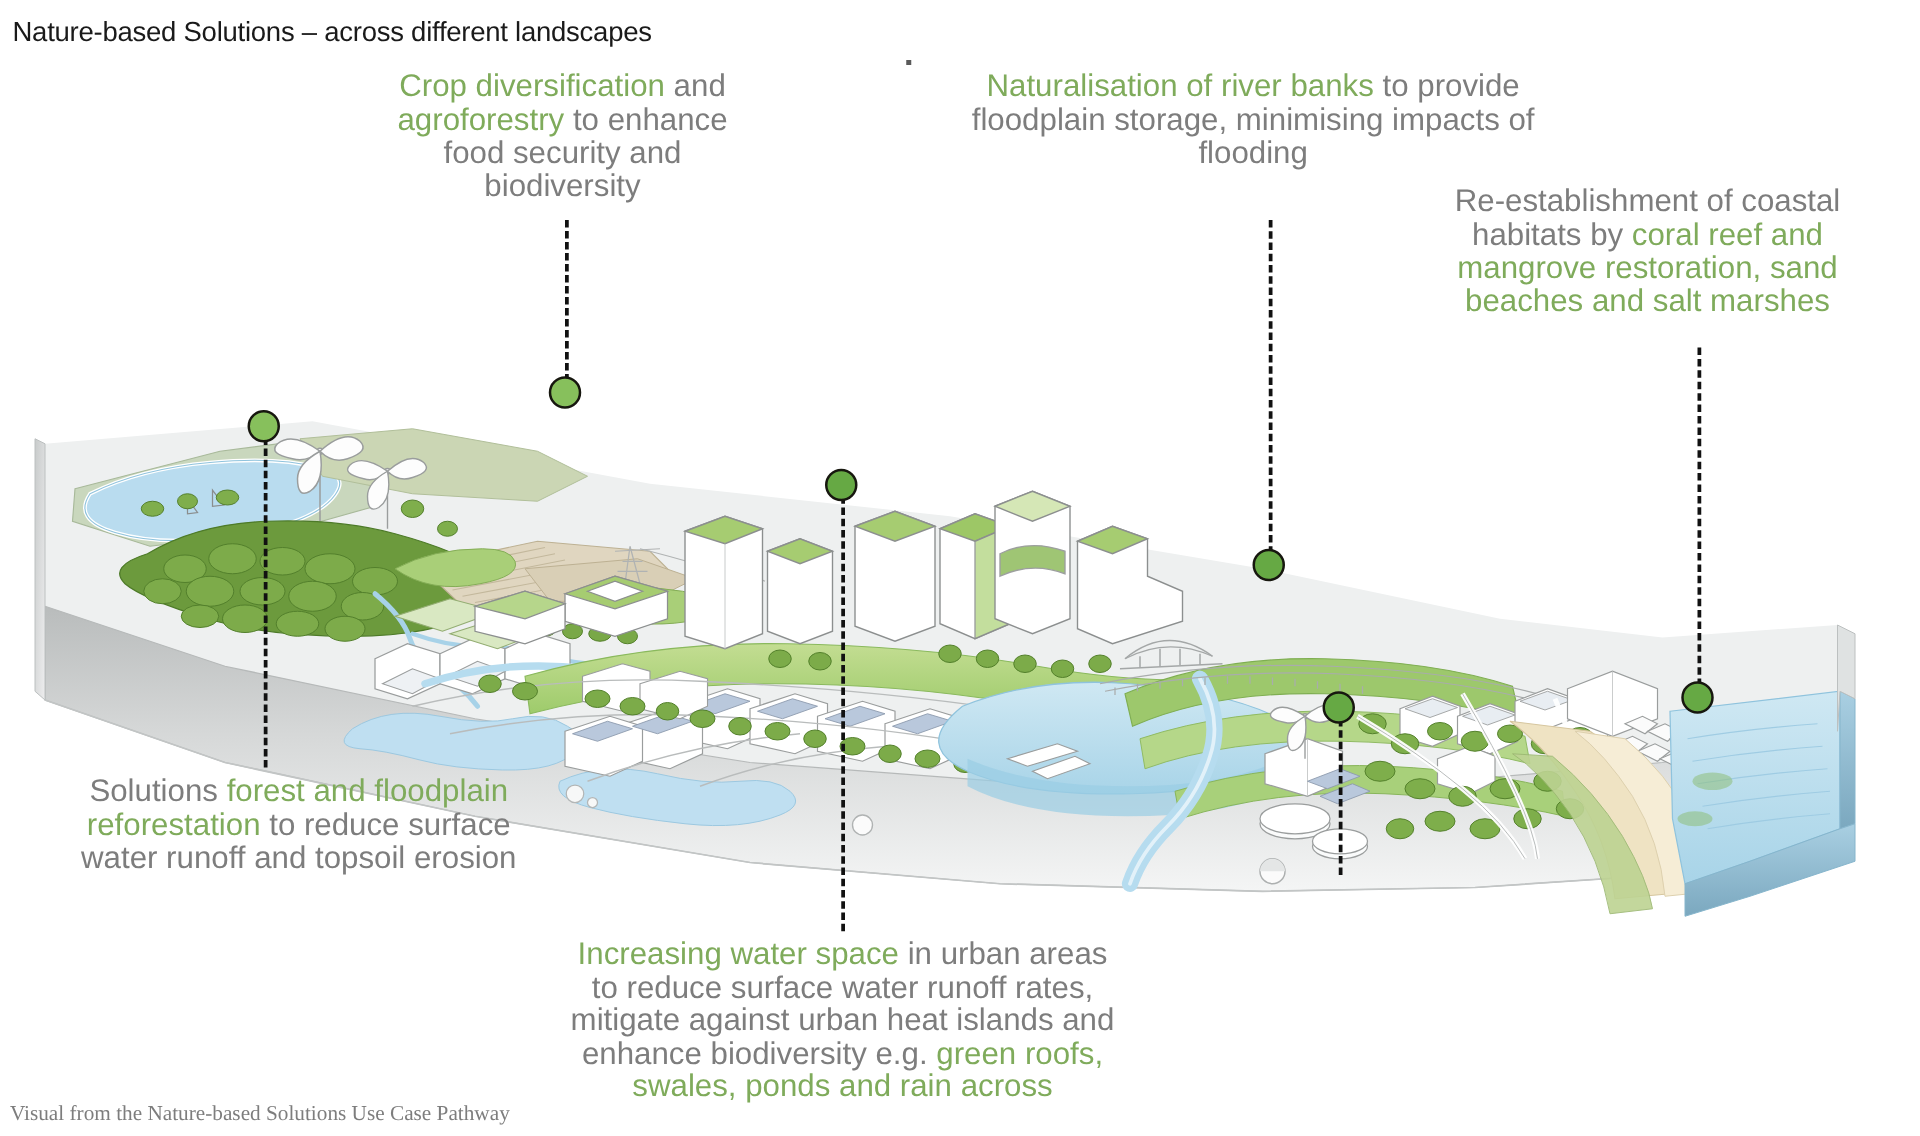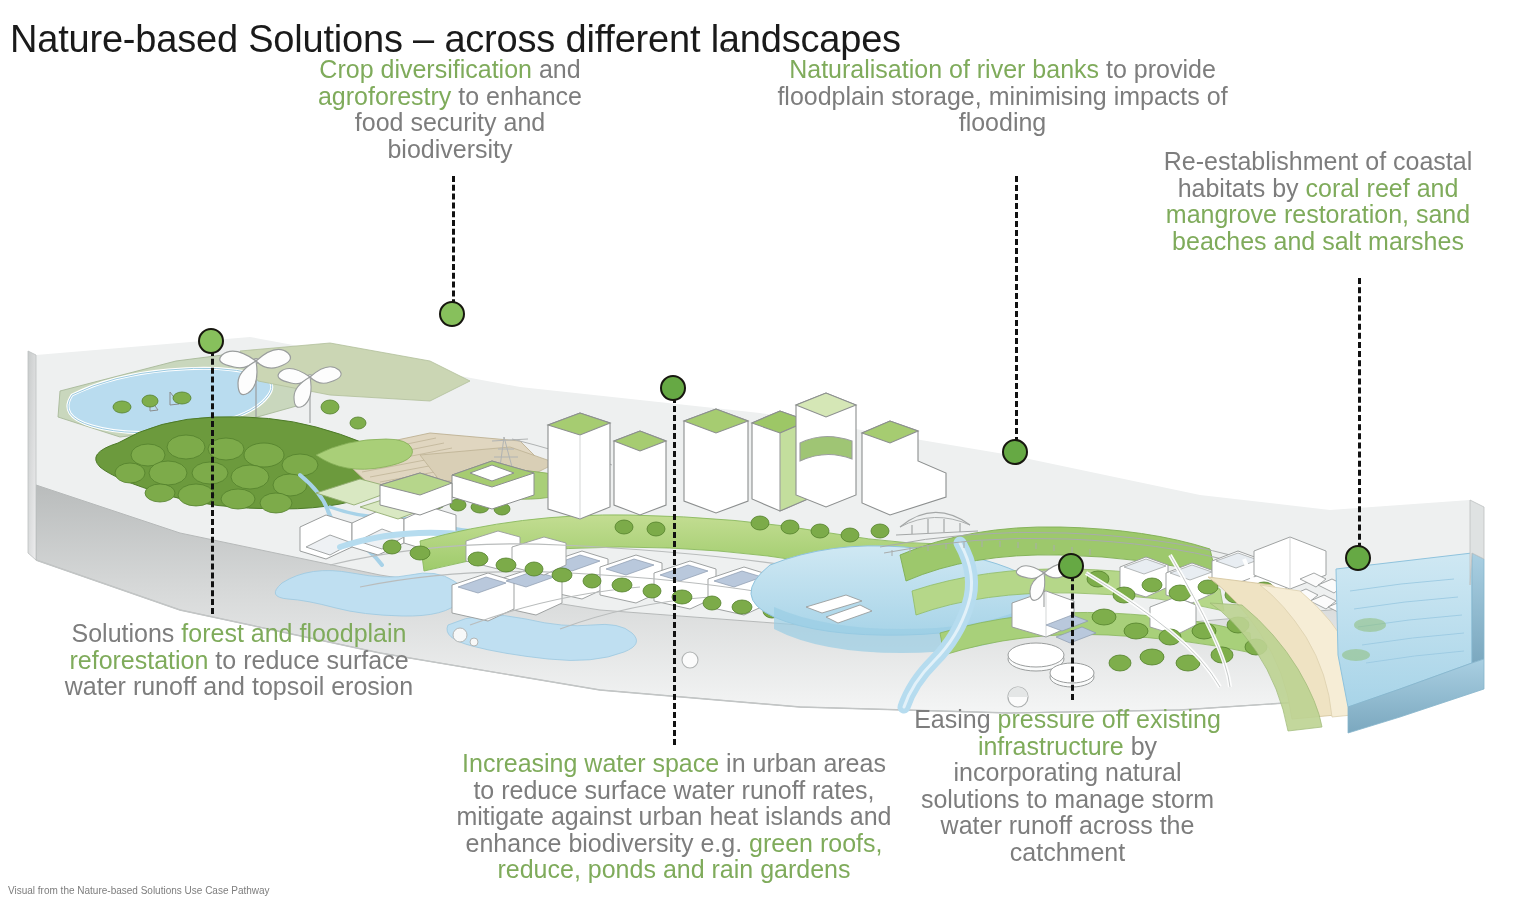"Nature-based Solutions – across" .page-title { font-size: 38px -> 22px; top: 20px -> 7px }
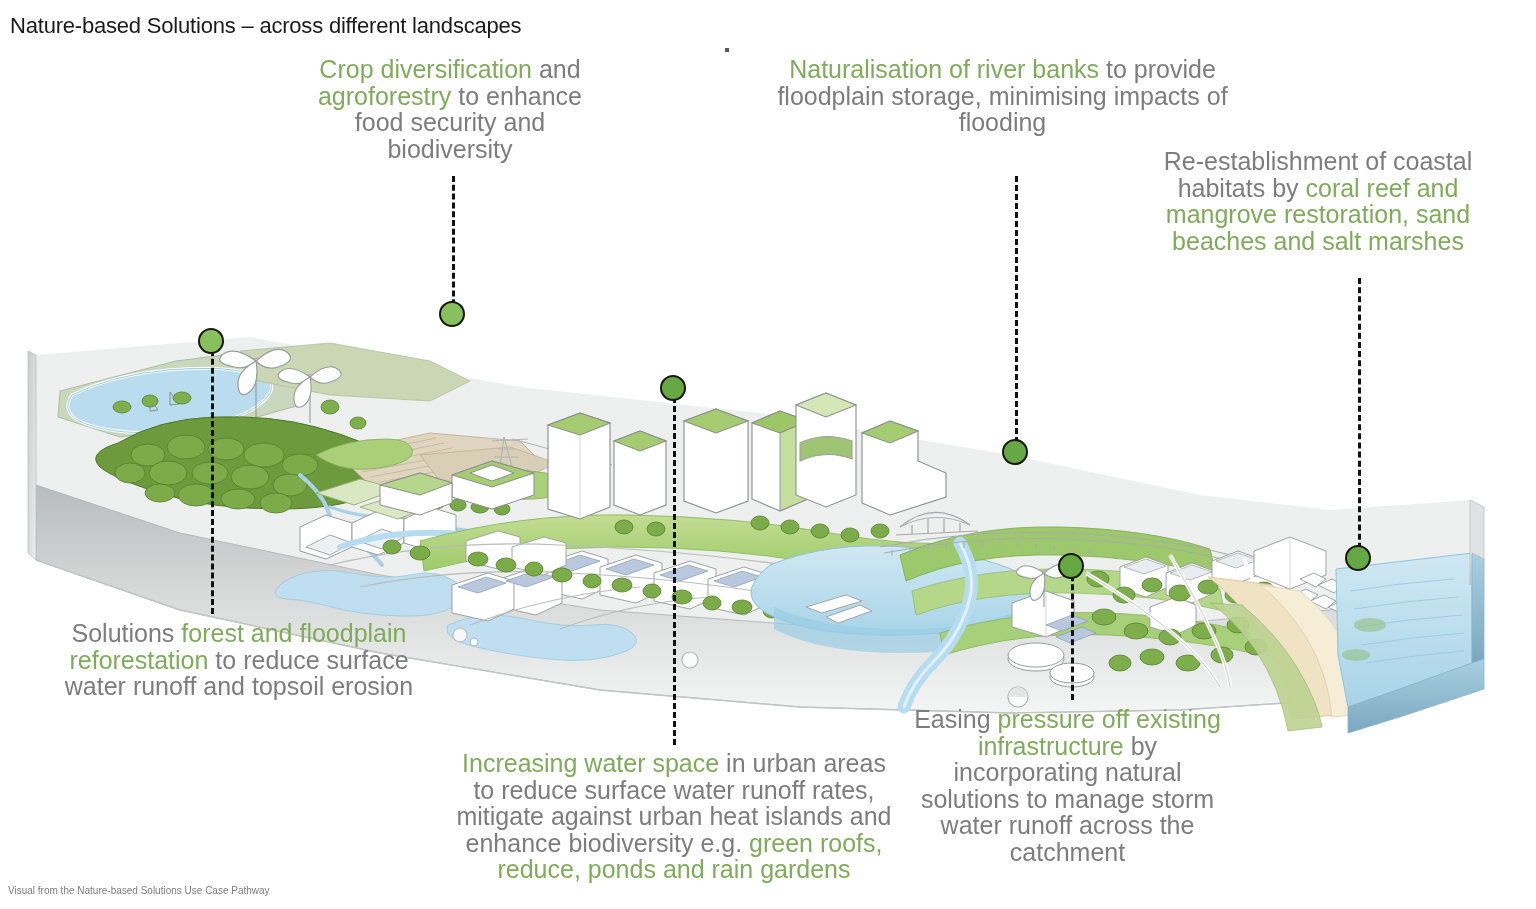"Easing pressure off existing" div.callout { html: <div><span>Easing </span><span>pressure off existing infrastructure</span><span> by incorporating natural solutions to manage storm water runoff across the catchment</span></div> -> none }
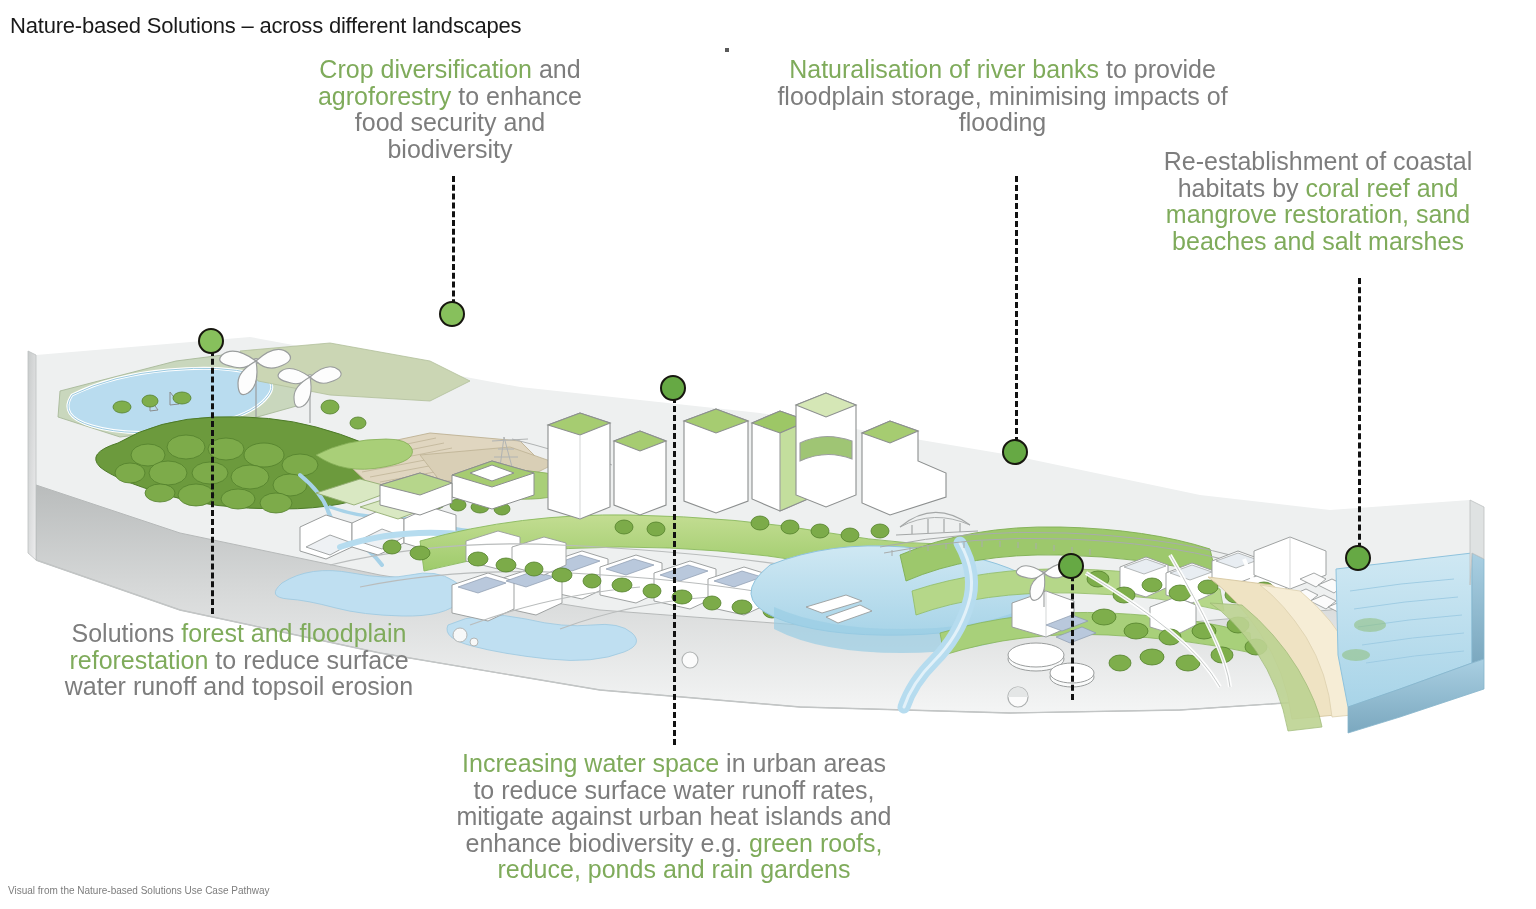"green roofs, reduce, ponds and" span.hl { text: reduce, ponds and rain gardens -> swales, ponds and rain across }
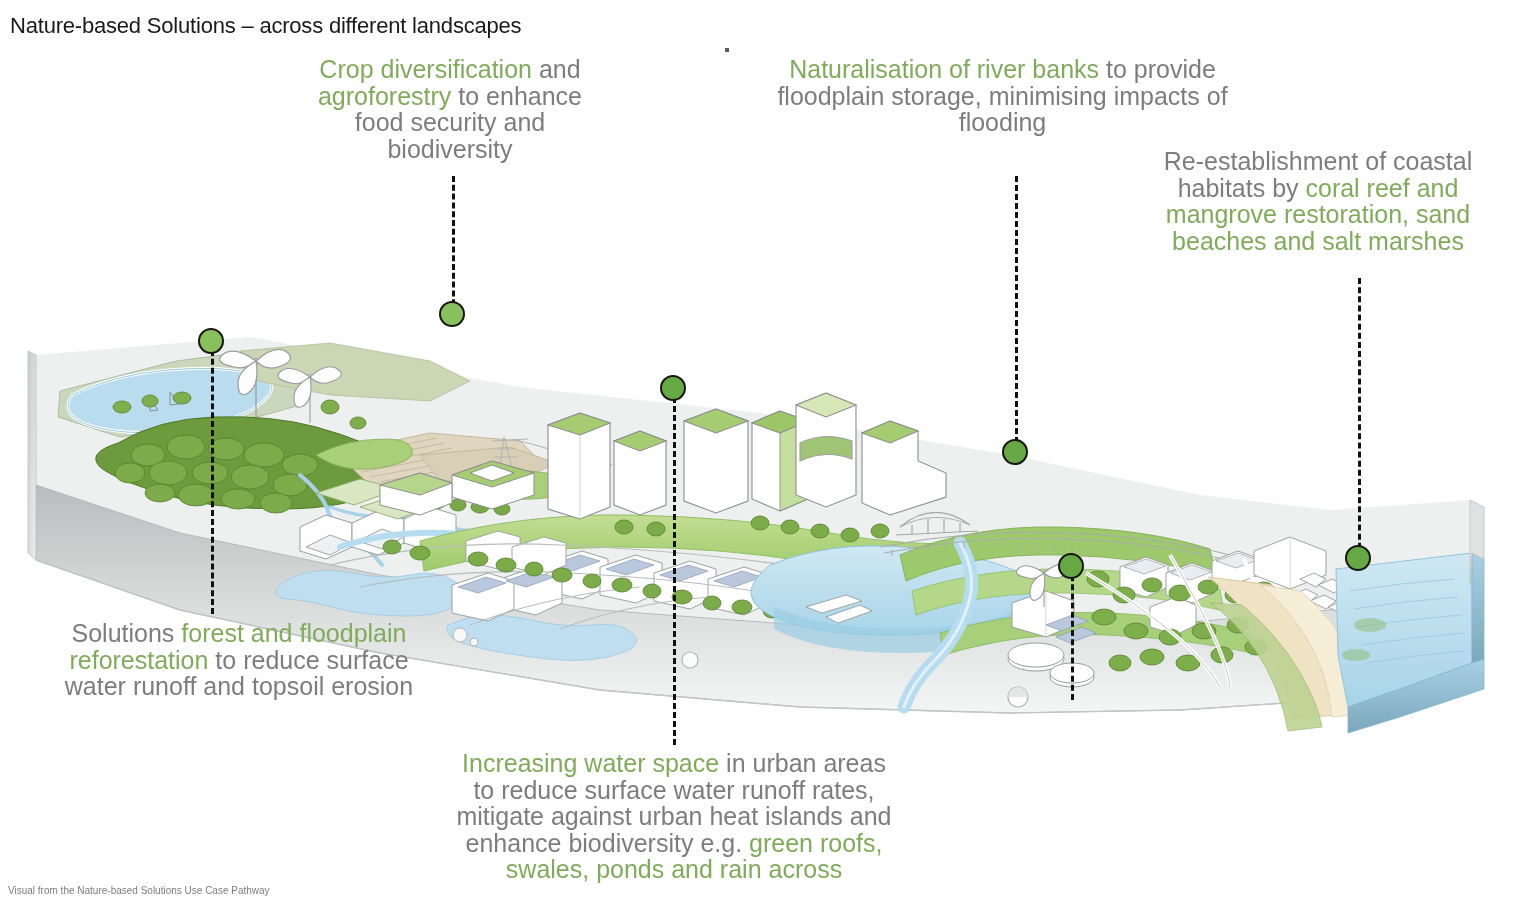"Visual from the Nature-based Solutions" .footer-caption { font-family: none -> Liberation Serif, serif; font-size: 10px -> 17px }
